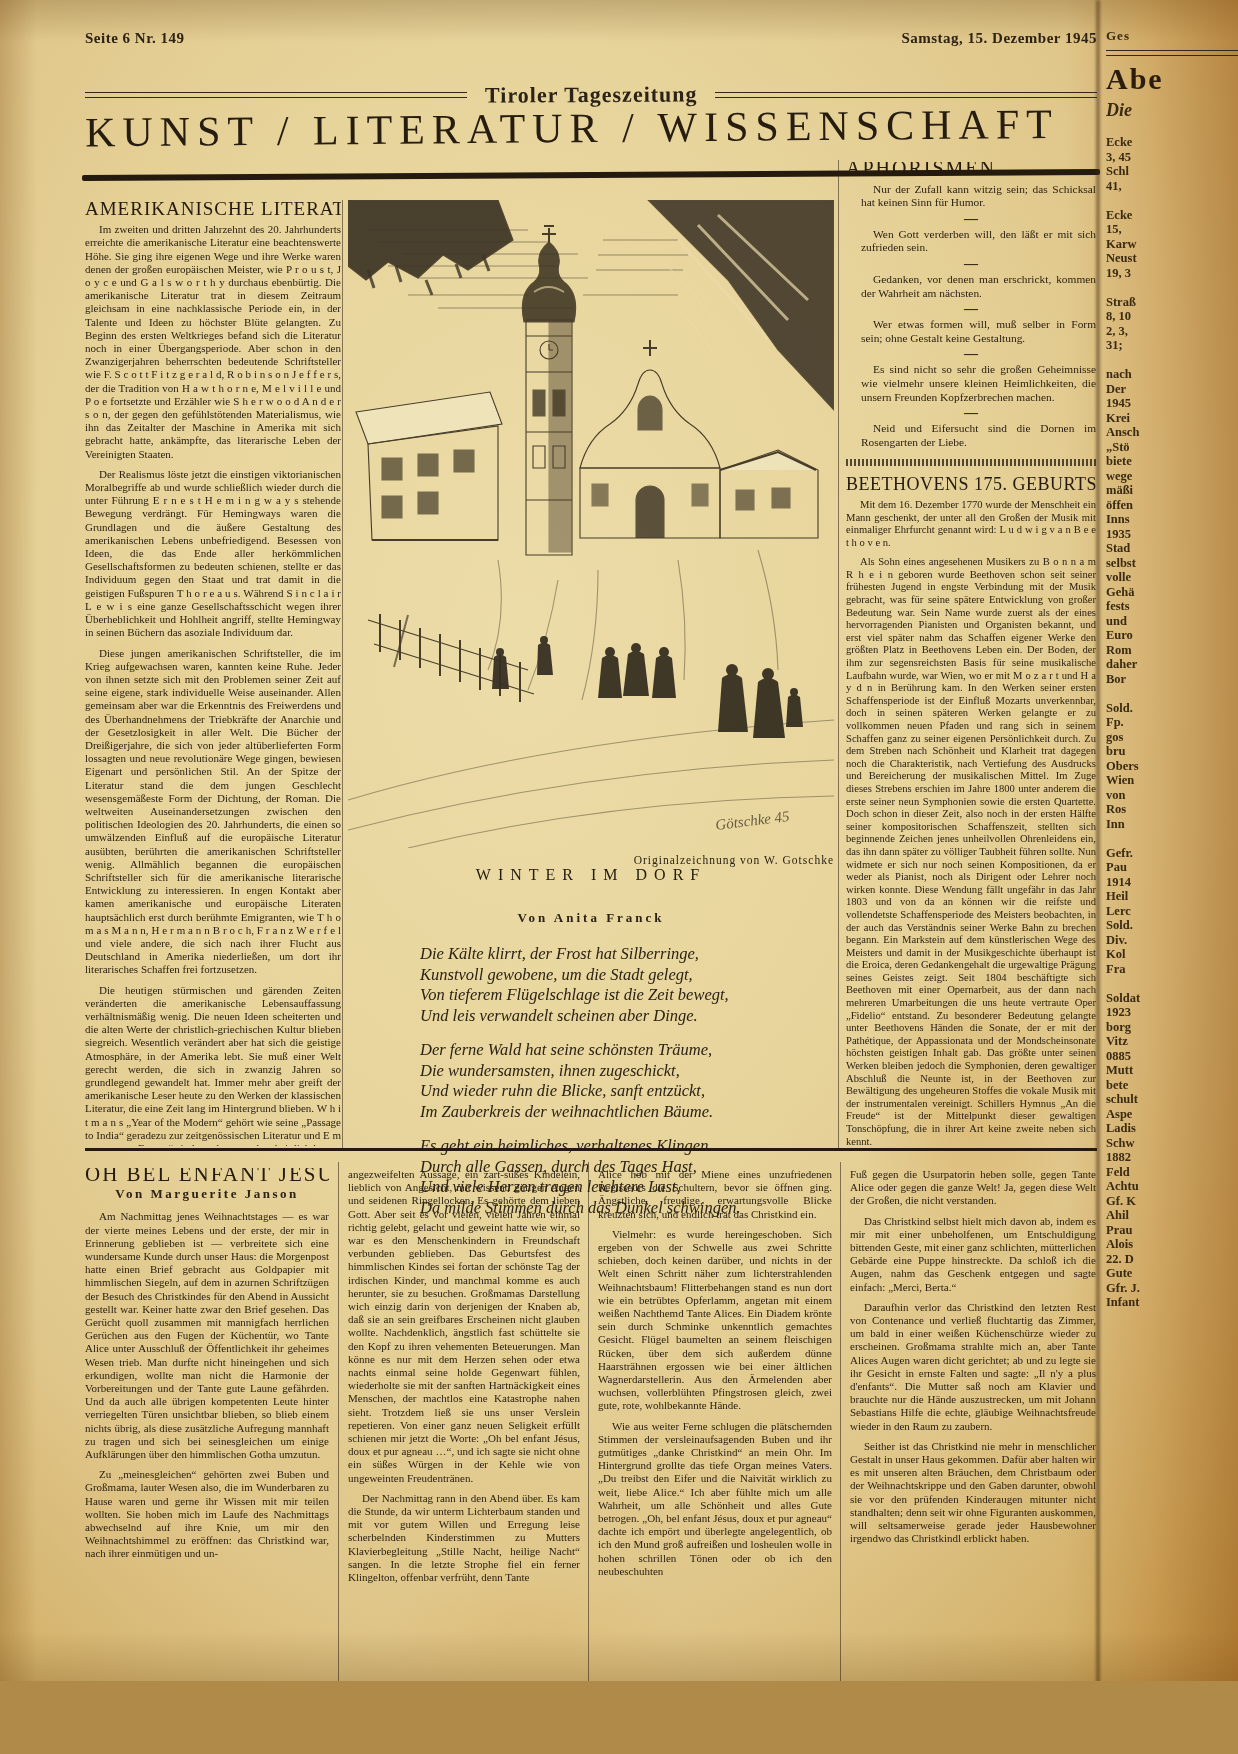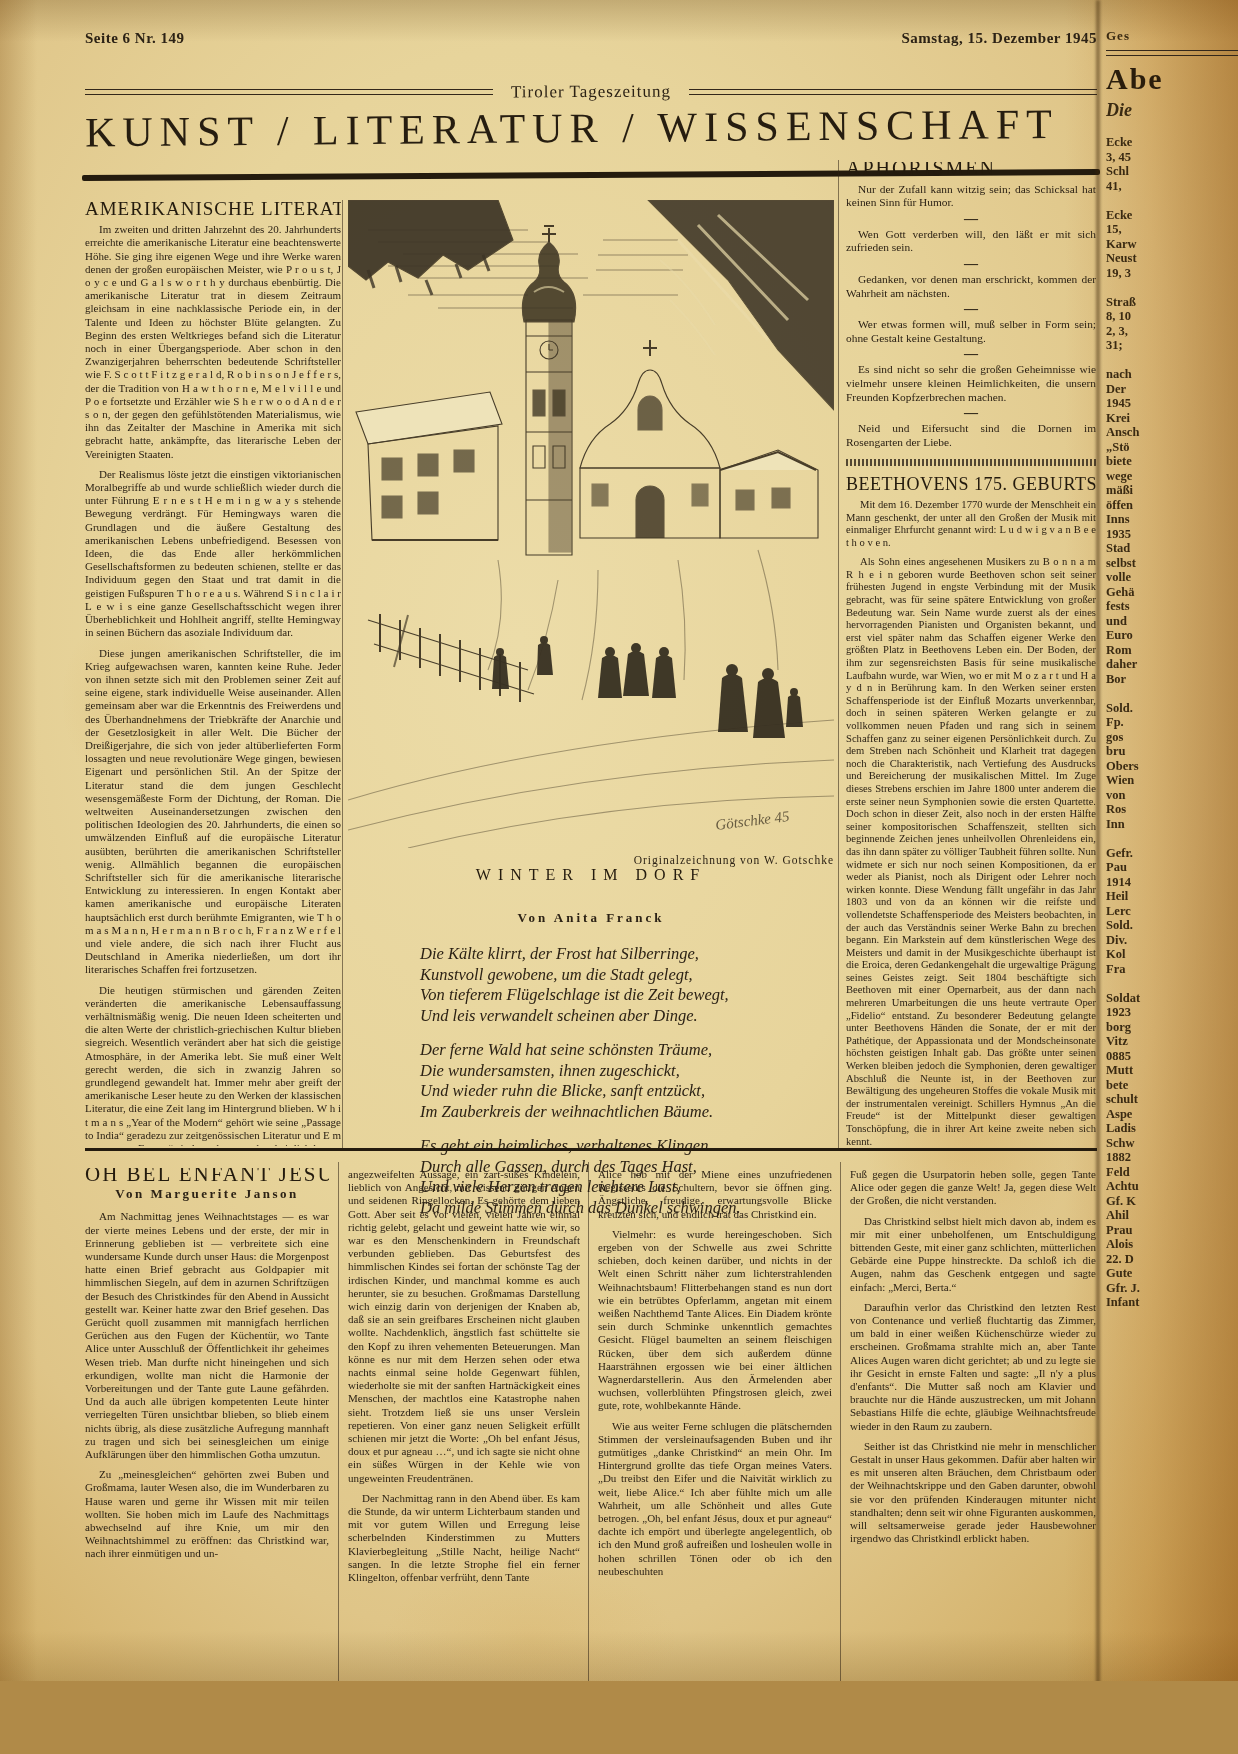"Tiroler Tageszeitung" .masthead { font-size: 17px -> 22px; font-weight: normal -> bold }
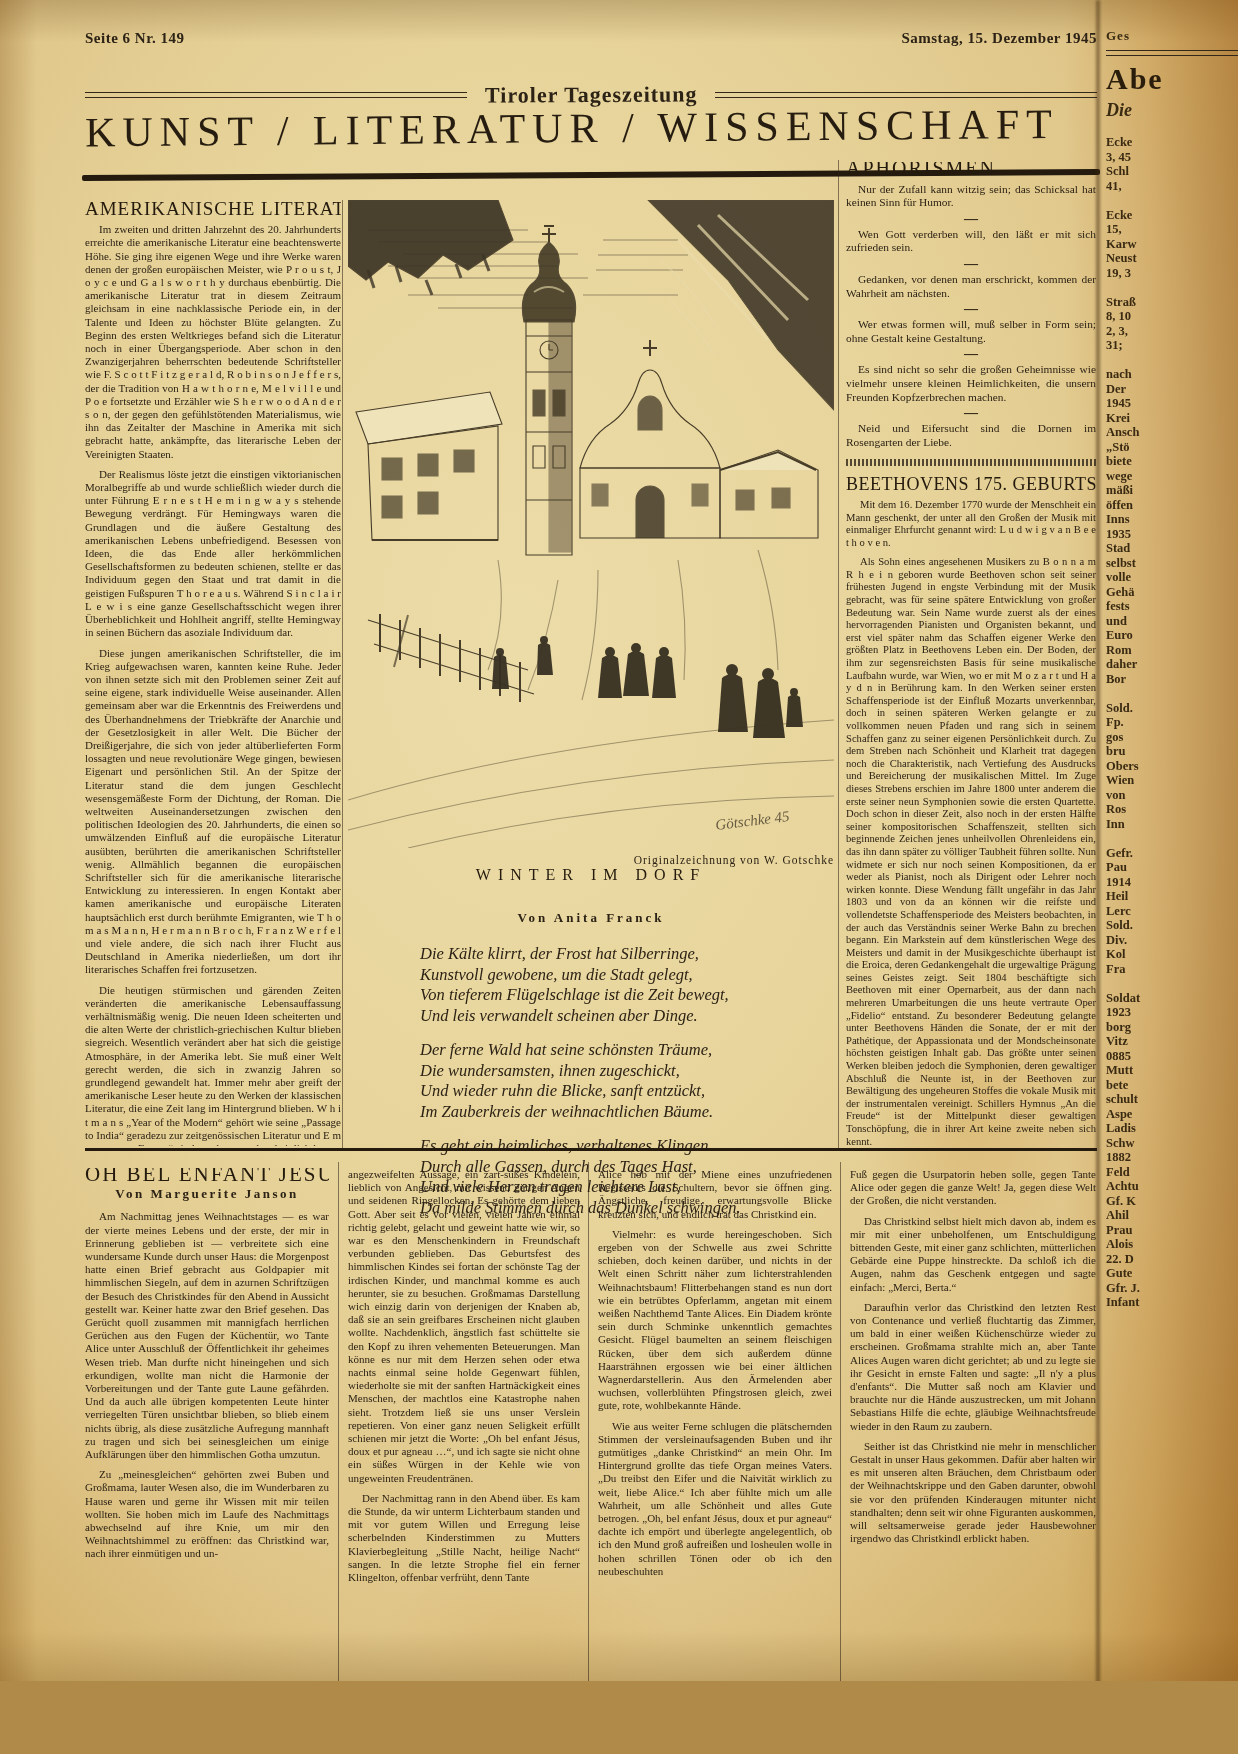"Nur der Zufall kann witzig" .aph p { margin: 0 0 2px 0 -> 0 0 2px 15px }
